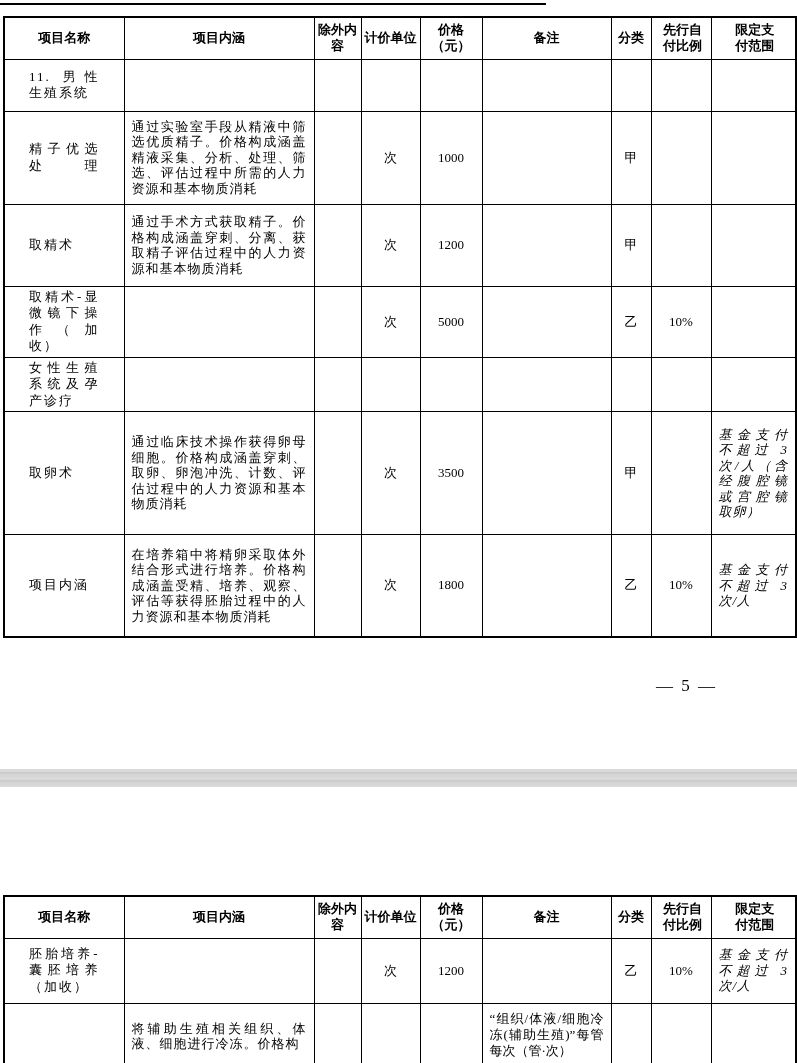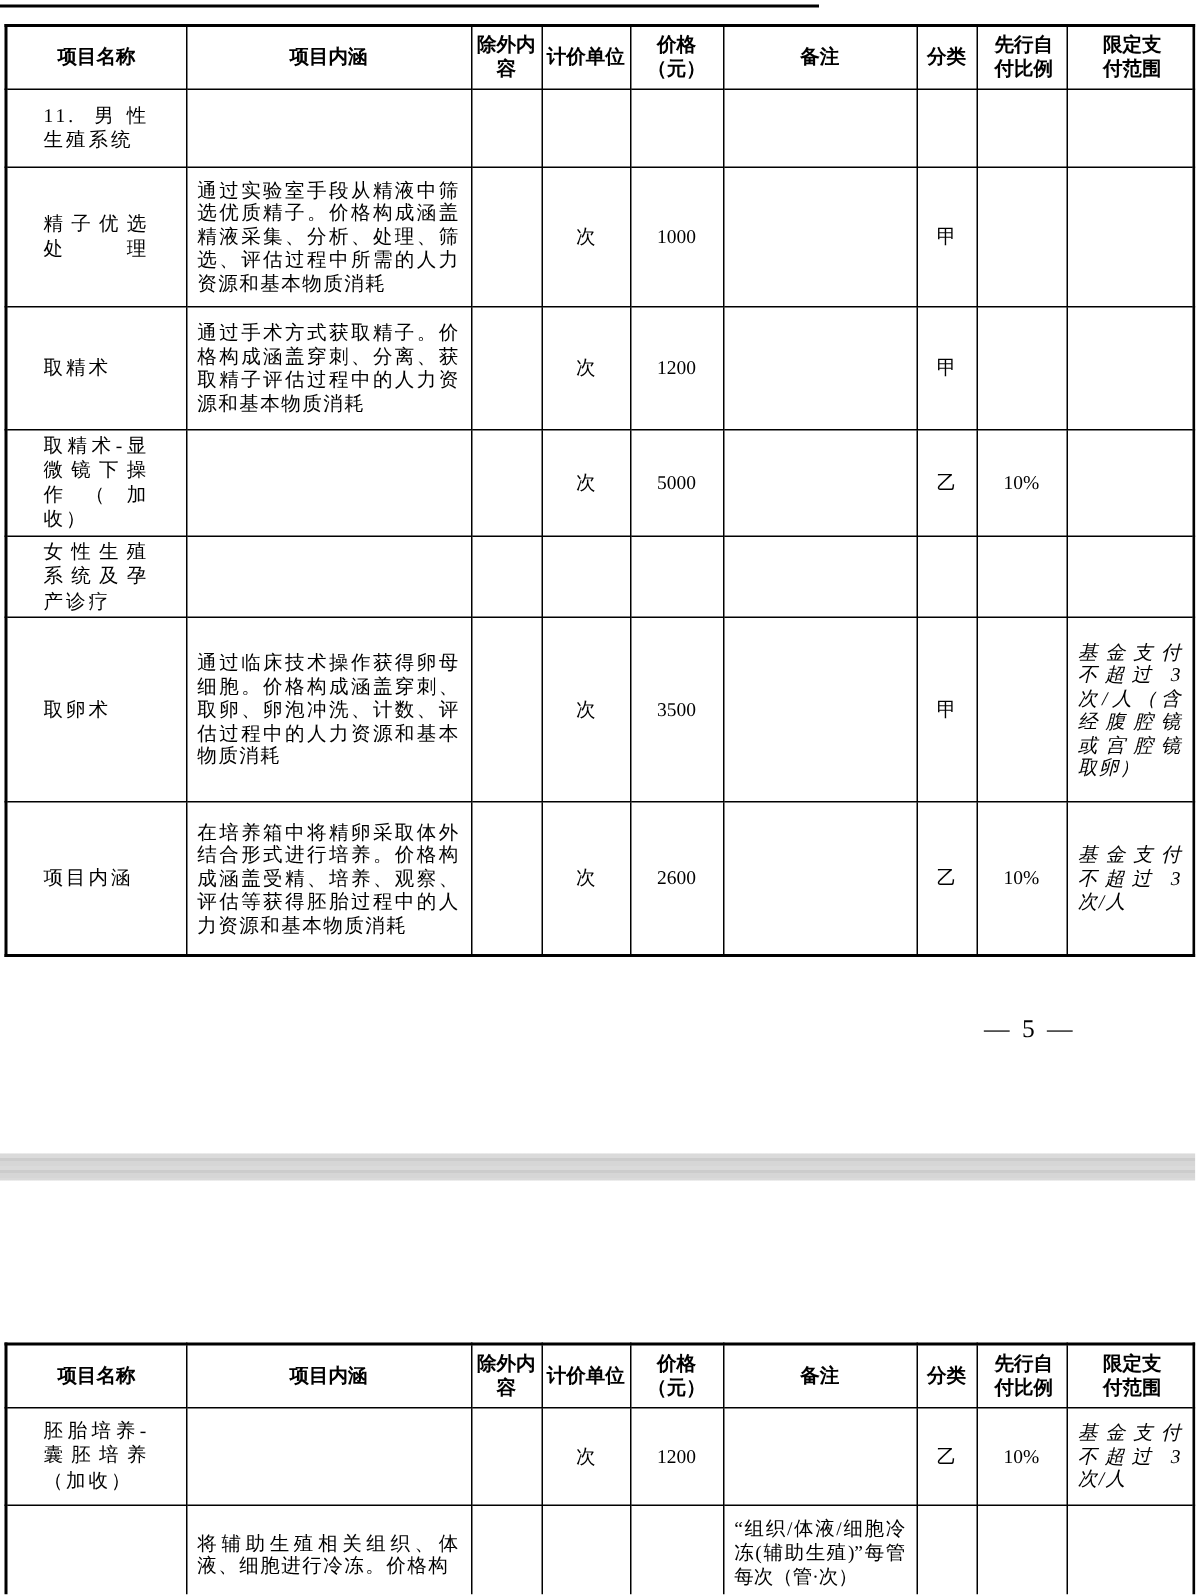"2600" td.c4 { text: 2600 -> 1800 }
